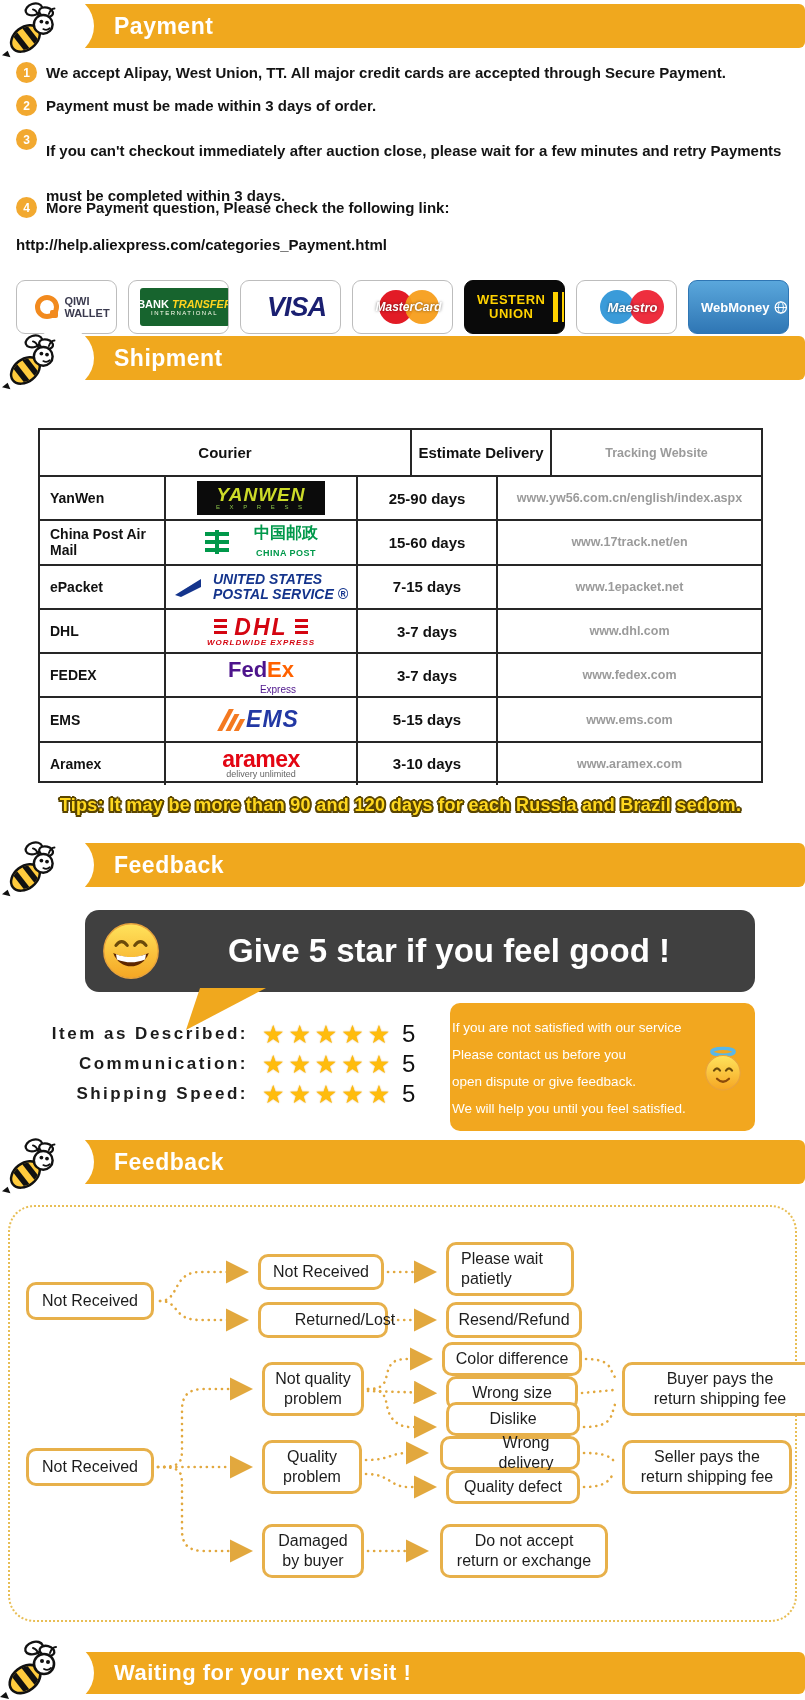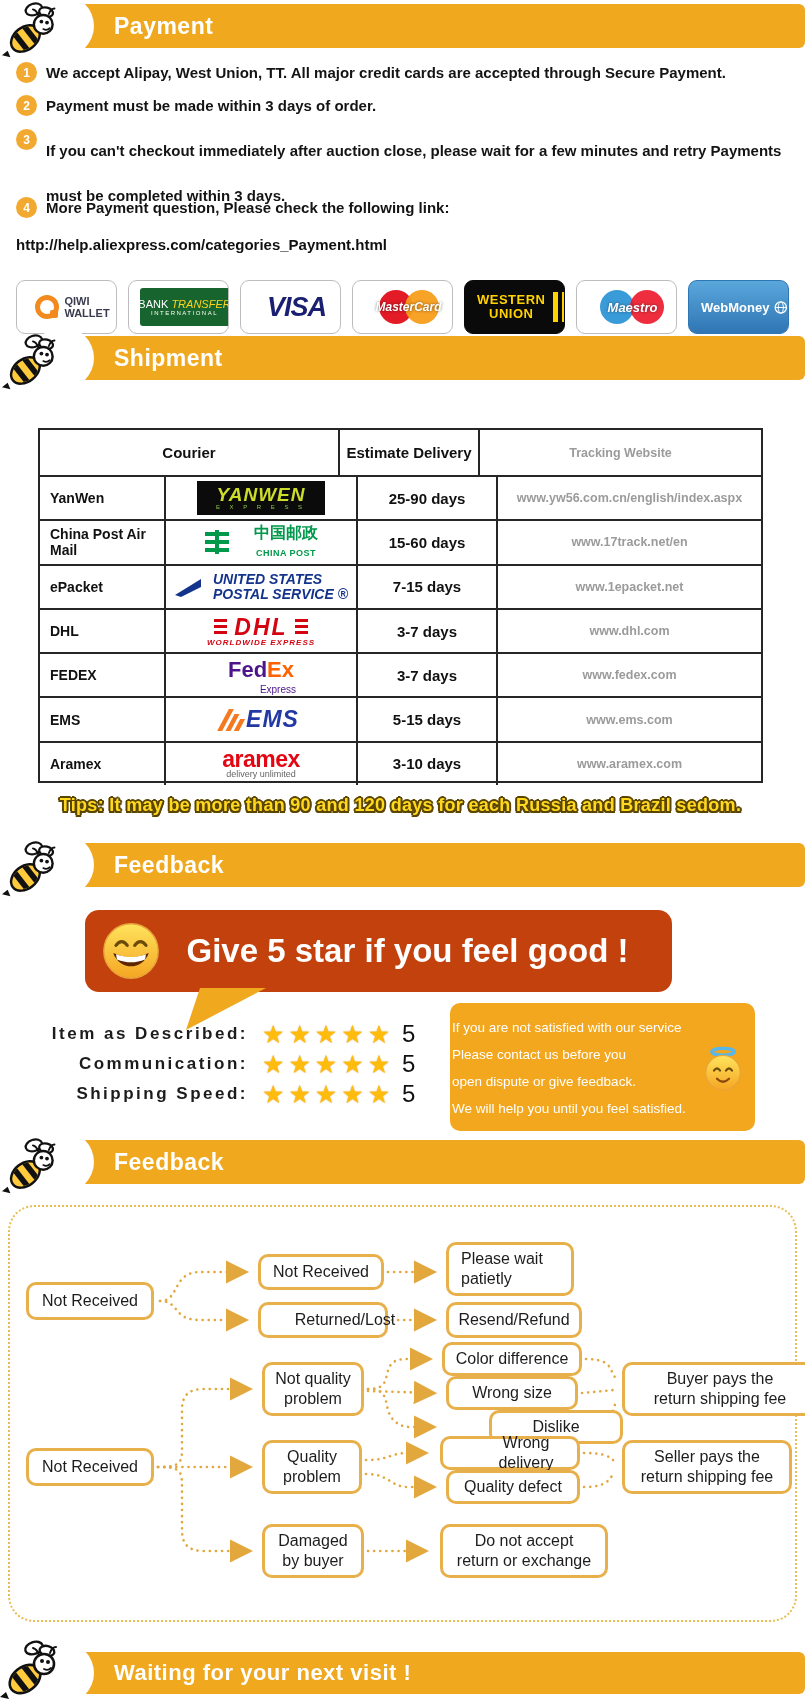"BANK TRANSFER" .bank-l1 { font-weight: 400 -> 700 }
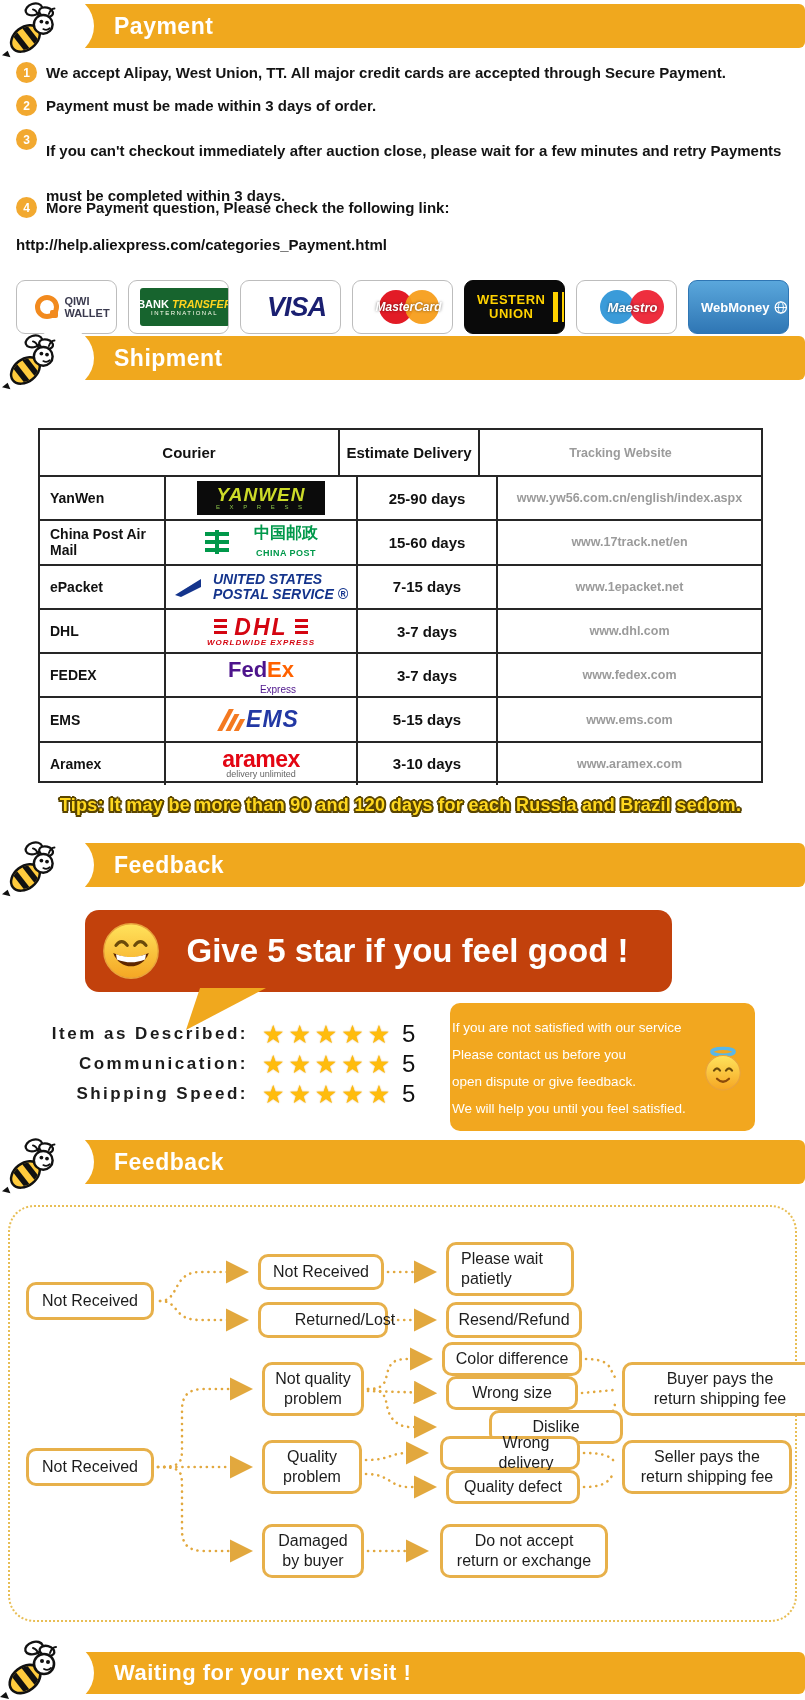"Courier" .w-courier { width: 300px -> 372px }
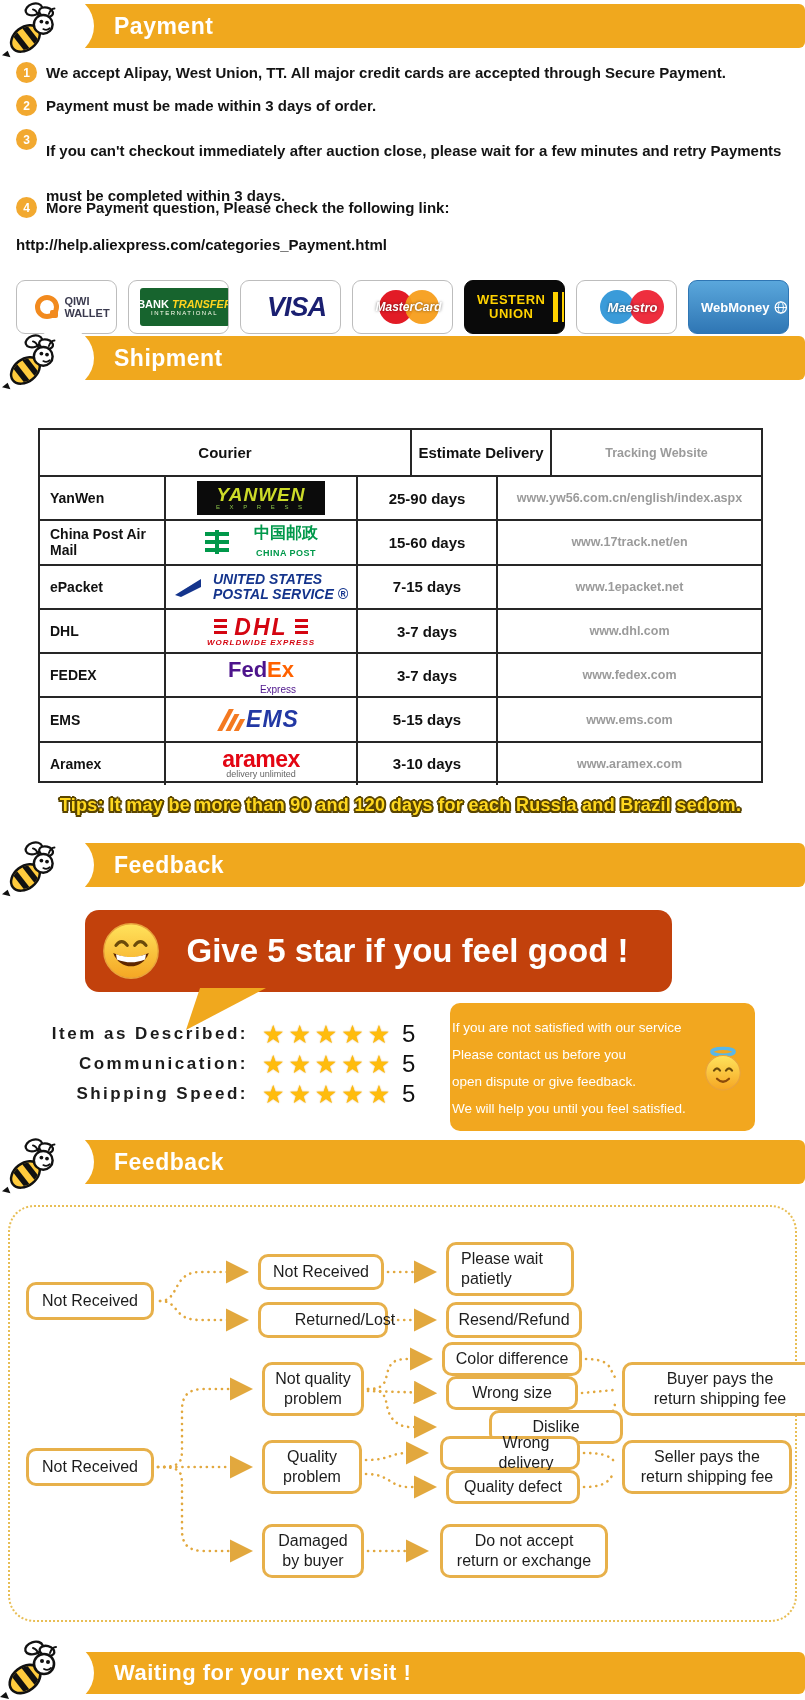"Give 5 star if you" .bubble { background: #c2410c -> #404040; width: 587px -> 670px }
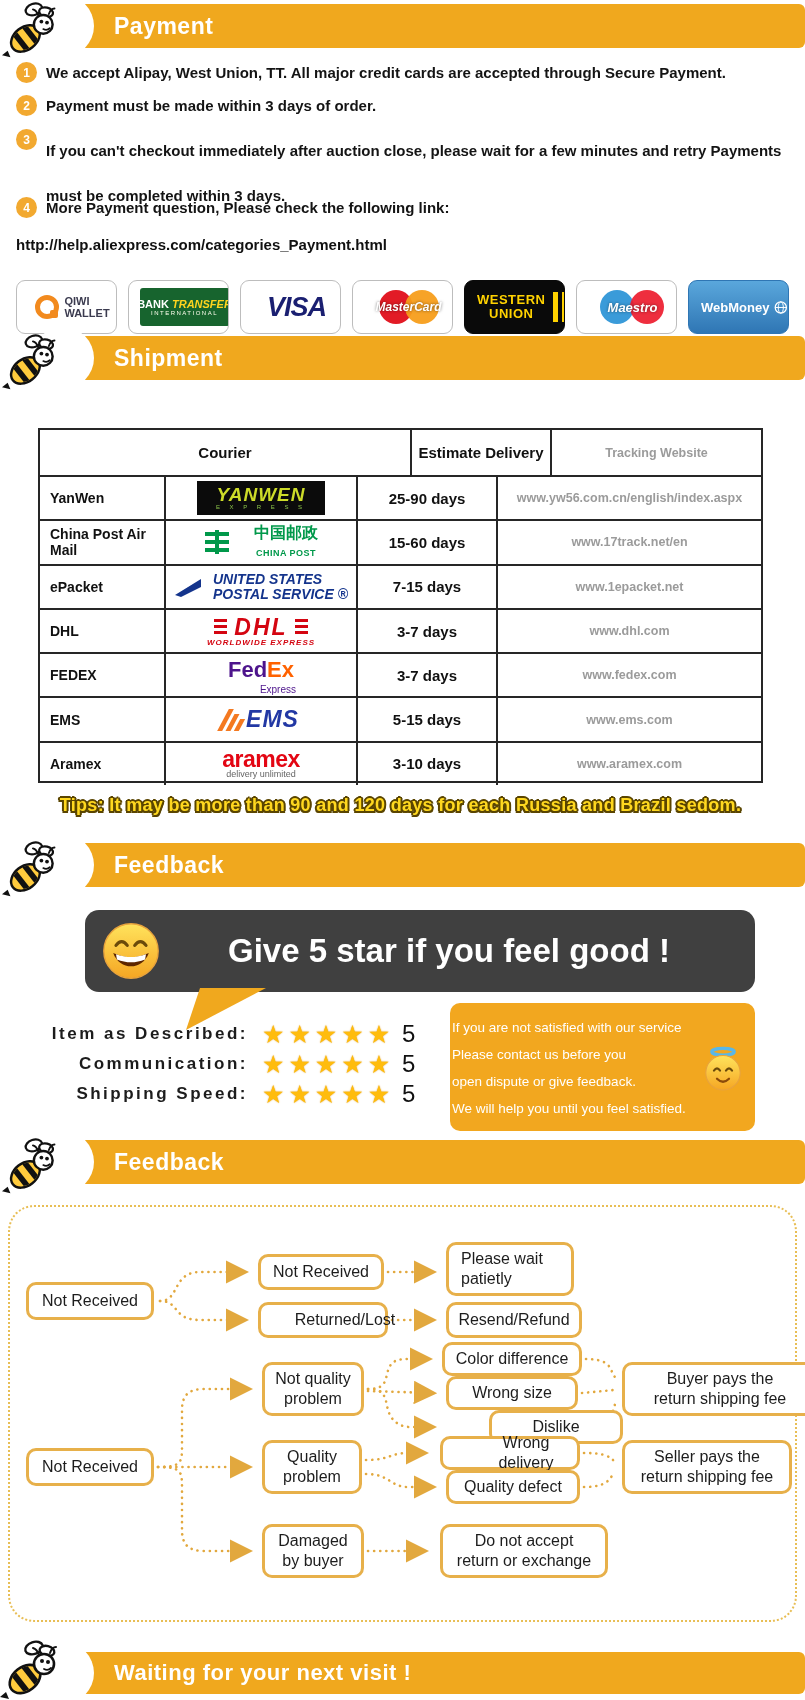"Dislike" div.fnode { margin-left: 43px -> none; top: 203px -> 195px }
